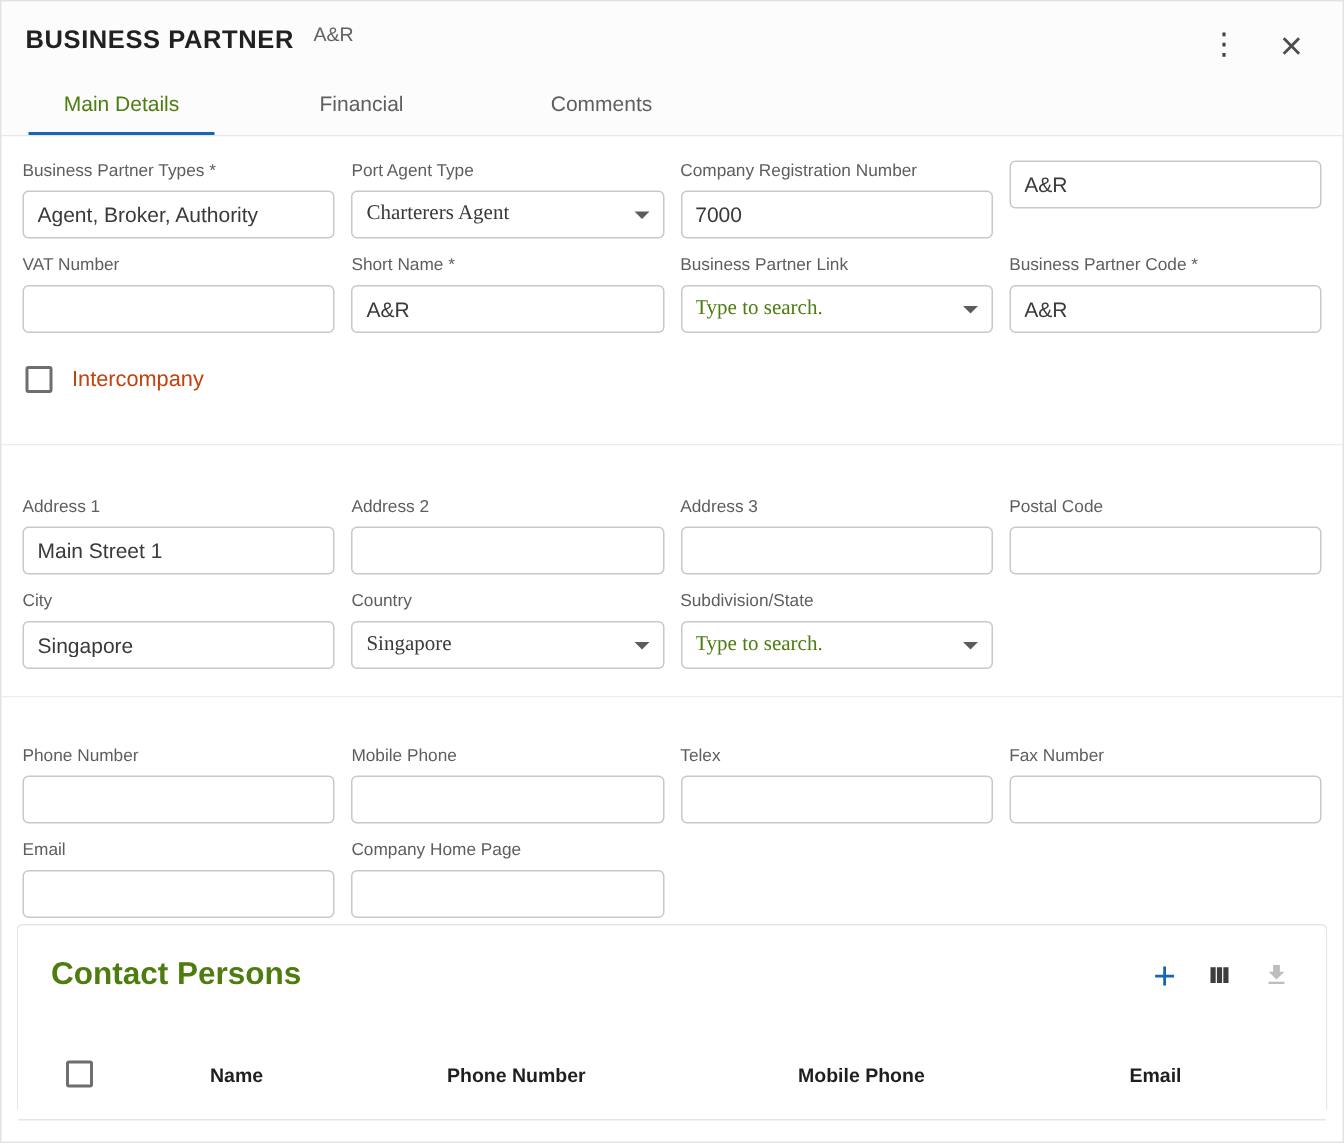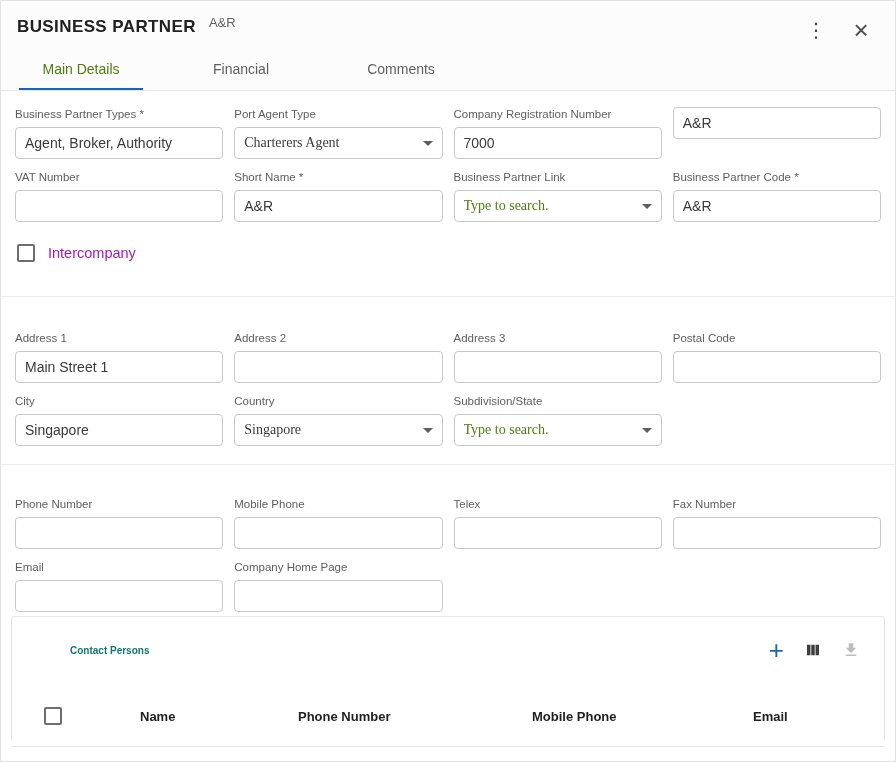"Intercompany" .cbx-label { color: #a21caf -> #c2410c }
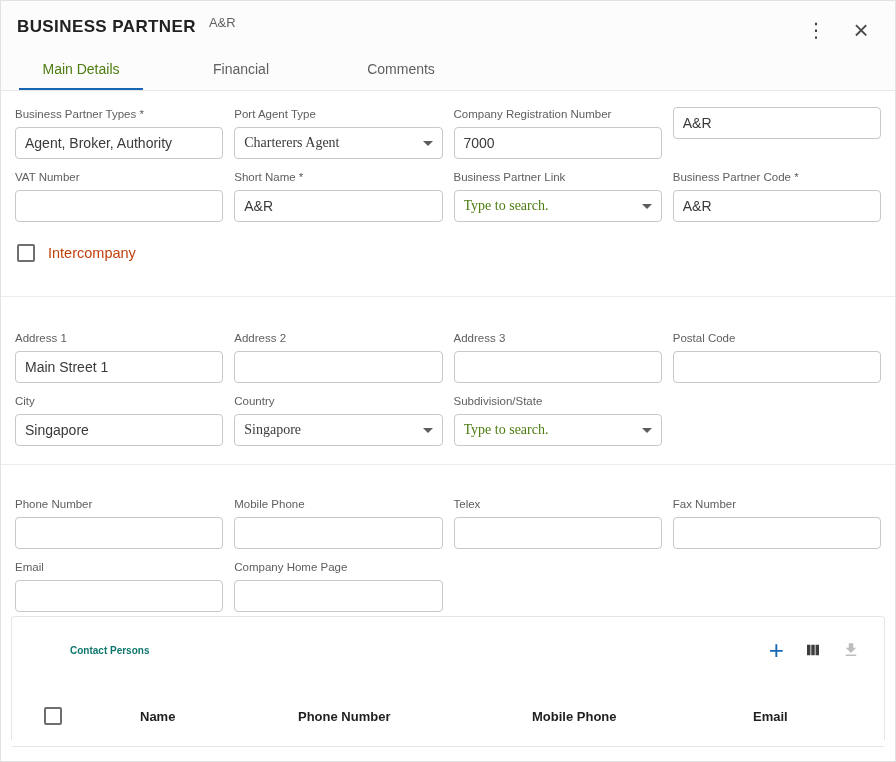"Contact Persons" .card-head h2 { color: #0f766e -> #4d7c0f; font-size: 10px -> 21px; margin-left: 36px -> none }
